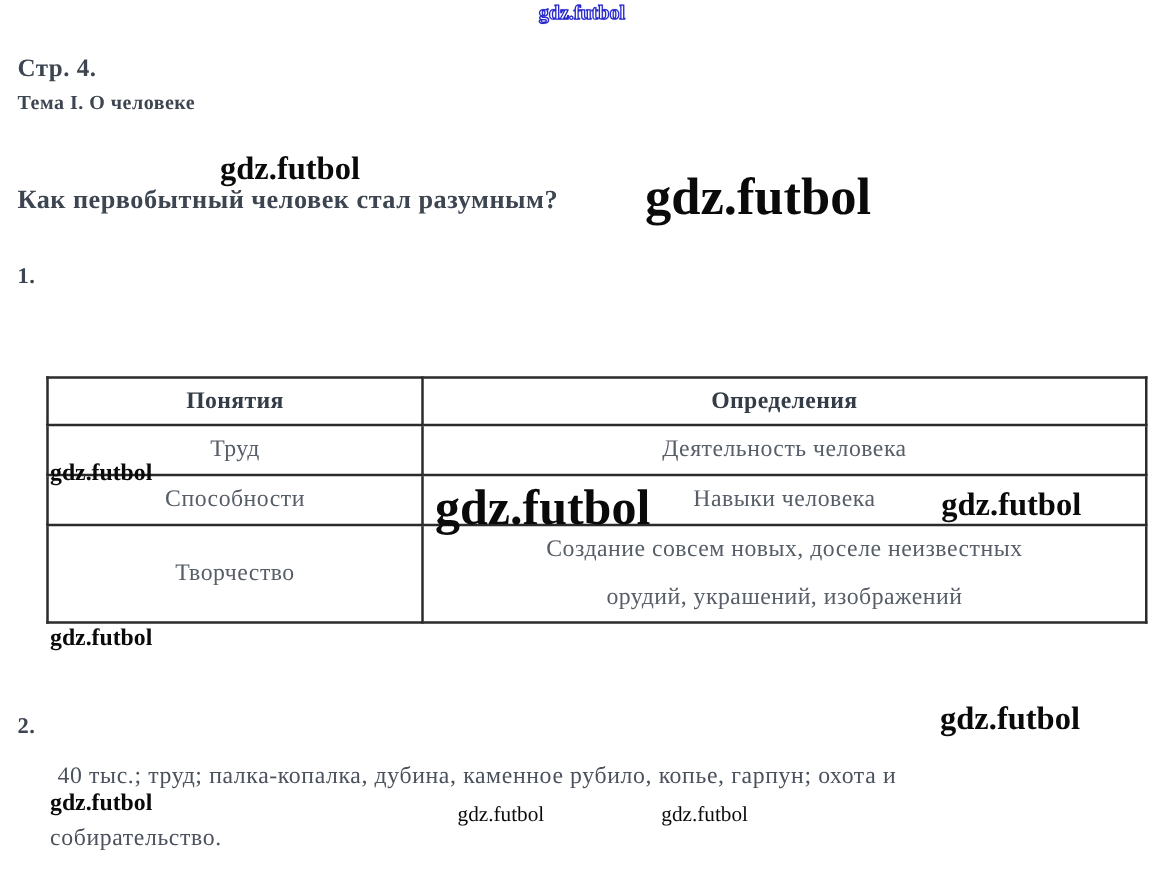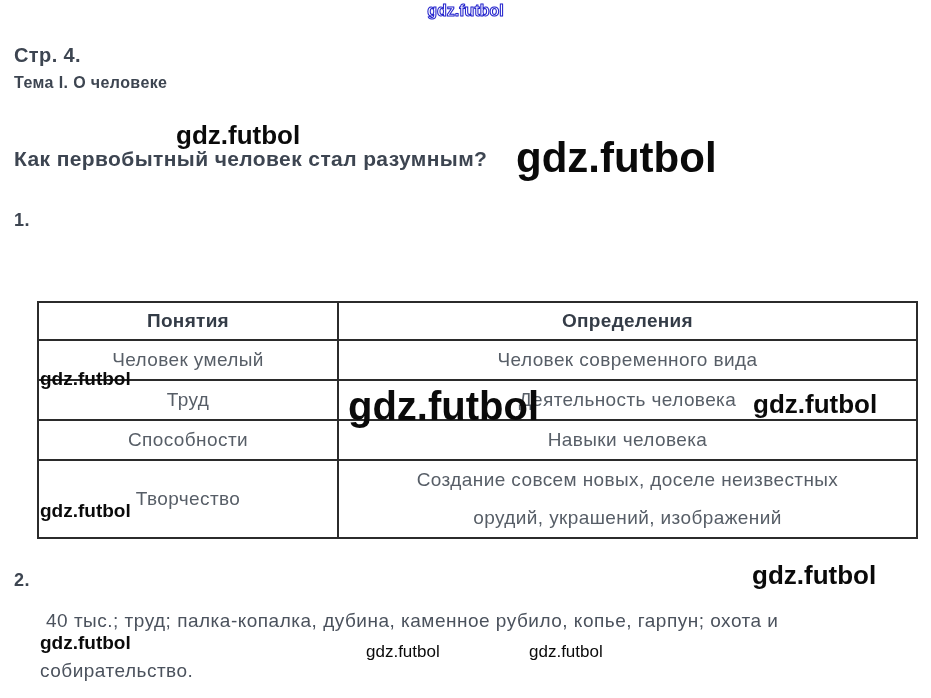"gdz.futbol" .page { font-family: Liberation Sans, sans-serif -> Liberation Serif, serif }
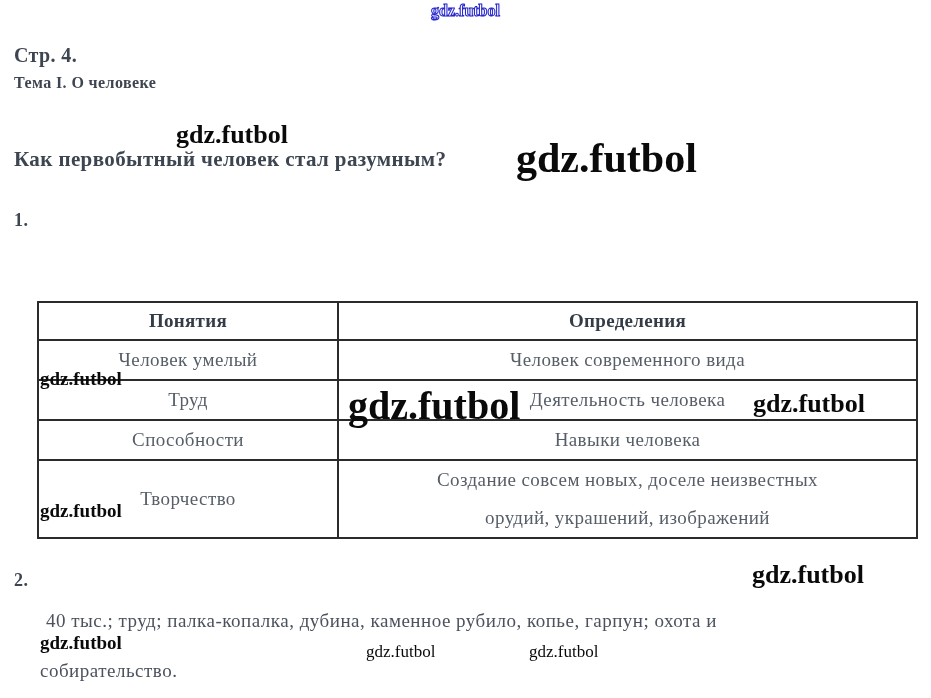"Человек умелый" tr { html: <tr> <td>Человек умелый</td> <td>Человек современного вида</td> </tr> -> none }
